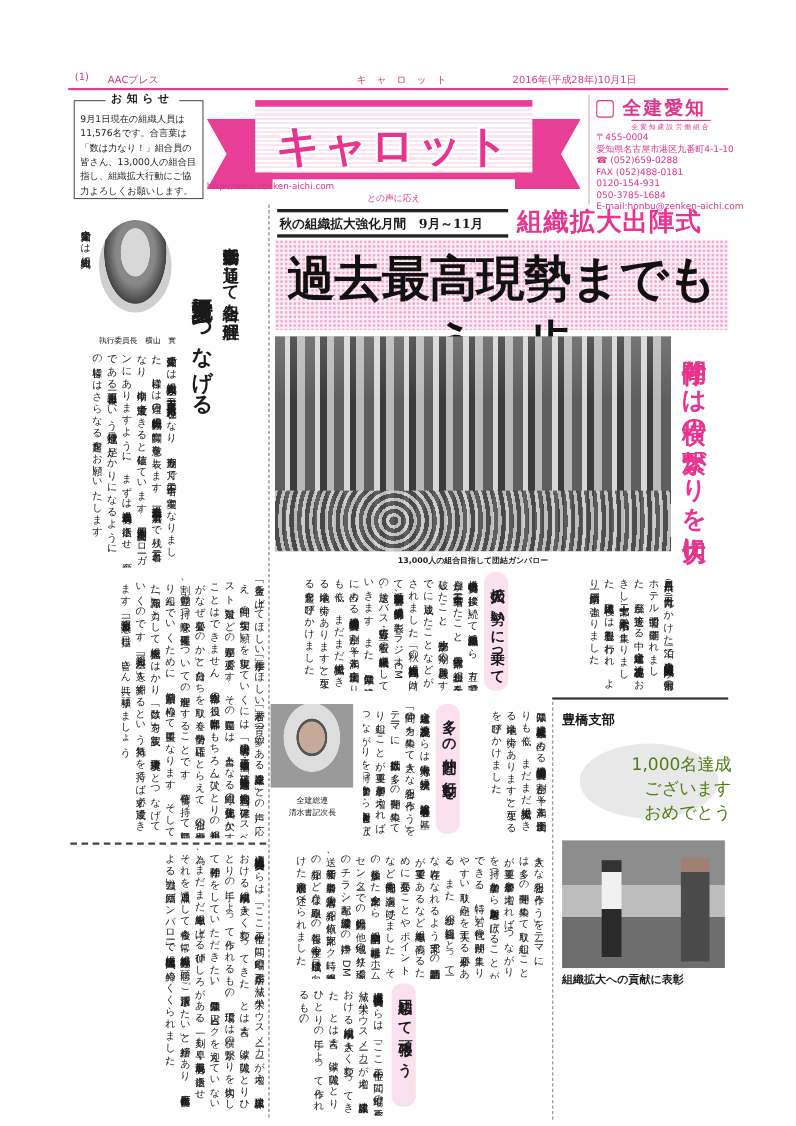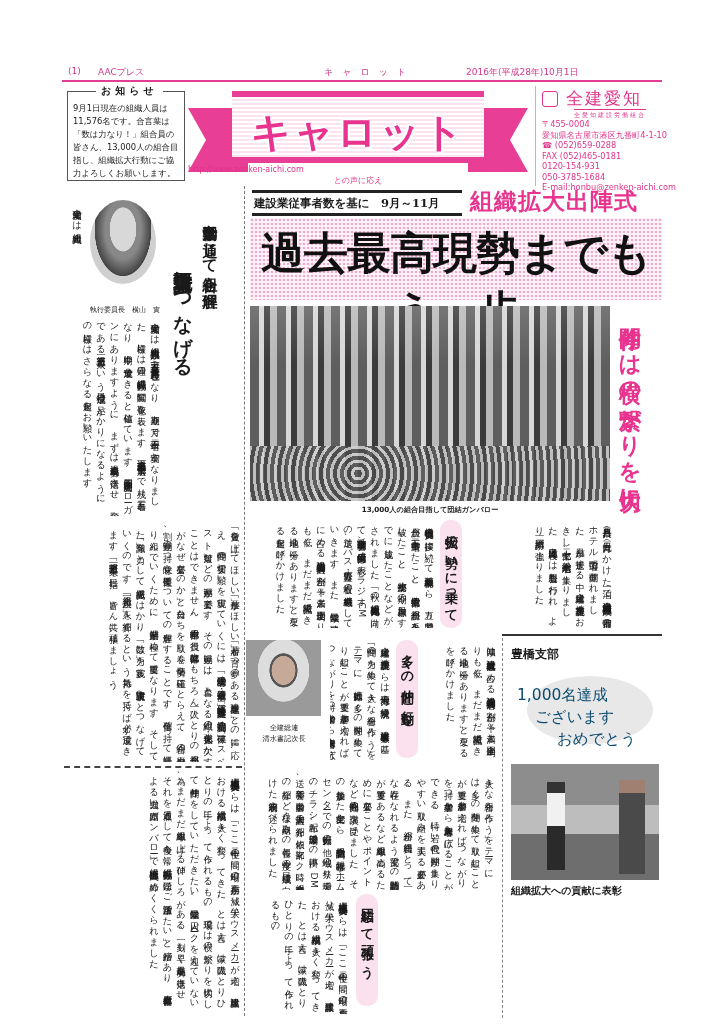"全建愛知" .org-name { font-weight: normal -> bold }
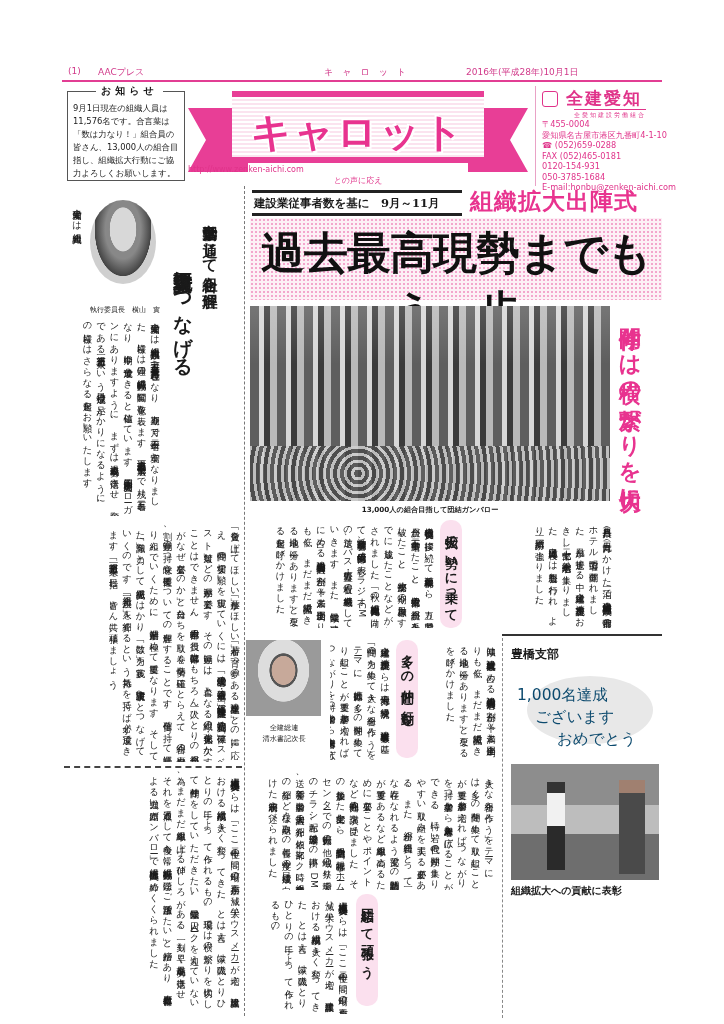"FAX (052)465-0181" div { text: 465-0181 -> 488-0181 }
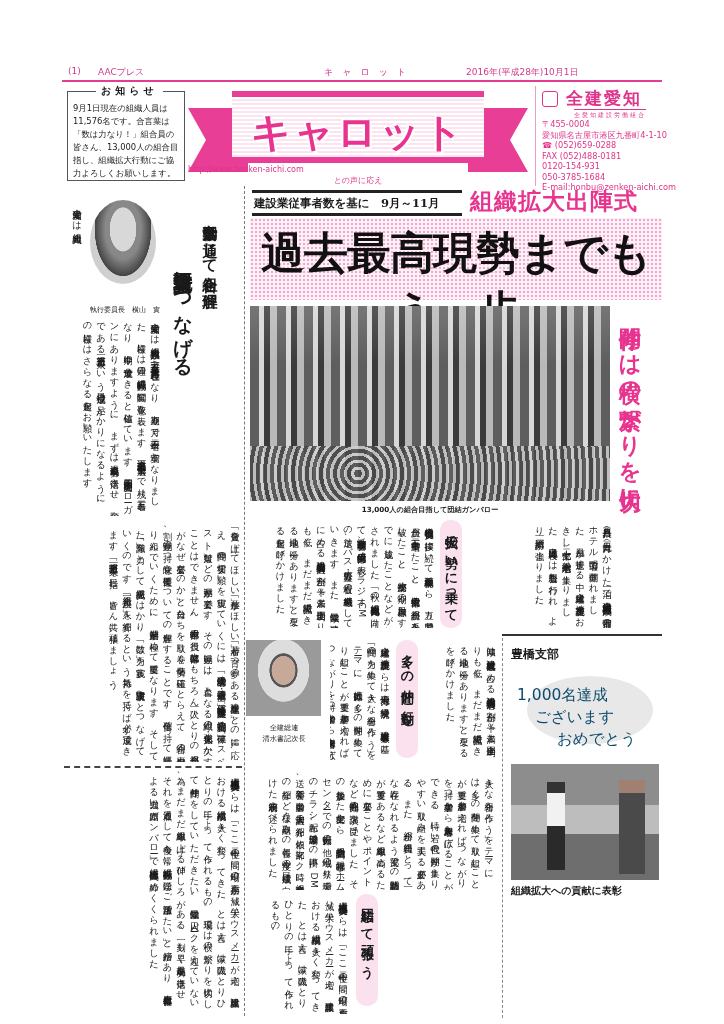"建設業従事者数を基に 9月～11月" div.campaign { text: 建設業従事者数を基に -> 秋の組織拡大強化月間 }
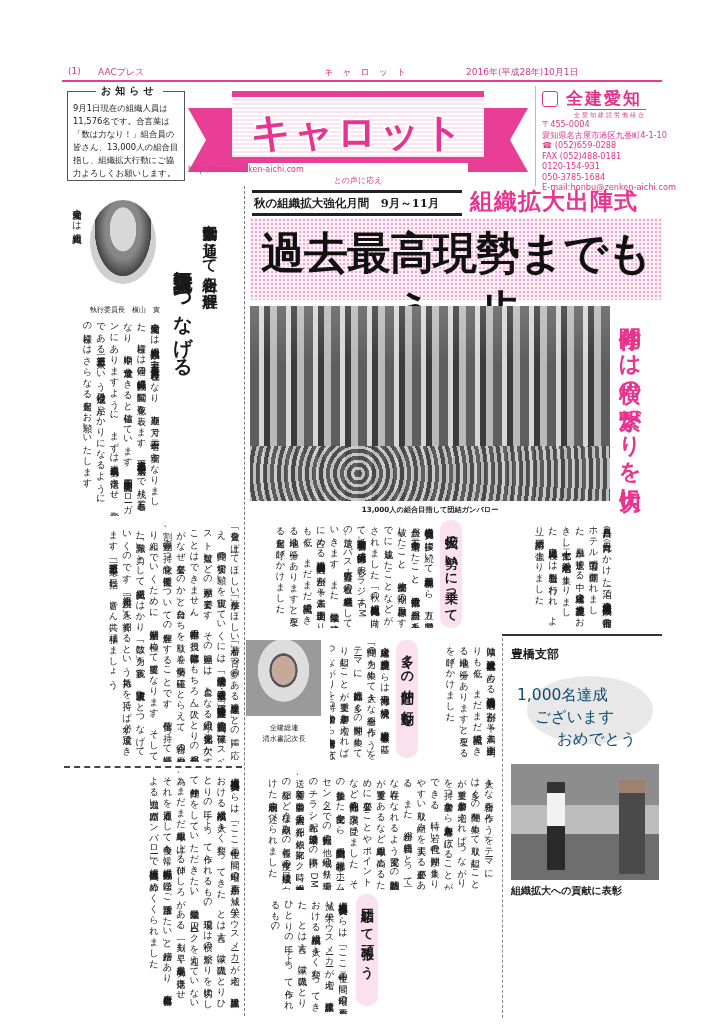"1,000名達成" .toy-congrats { color: #0c4a6e -> #4d7c0f; text-align: none -> right }
